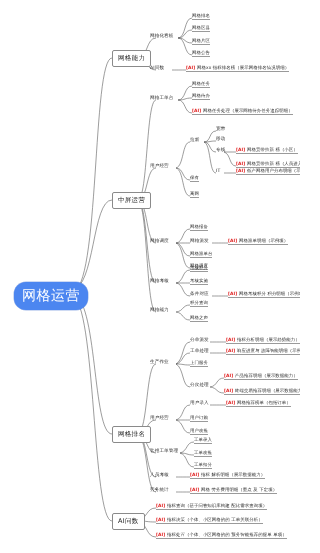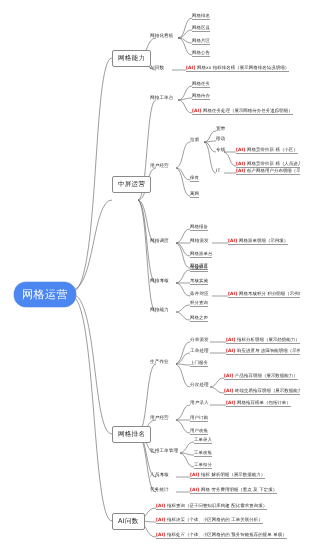"中屏运营" div.n1 { top: 176px -> 192px }
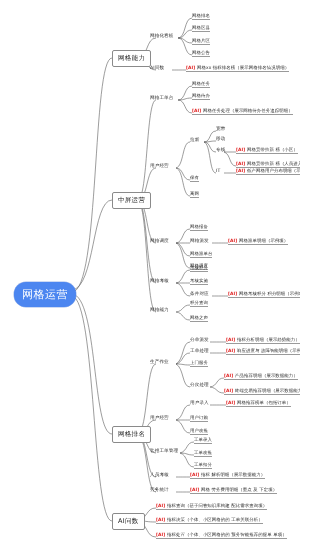"网格运营" .root { font-size: 11px -> 14px }
